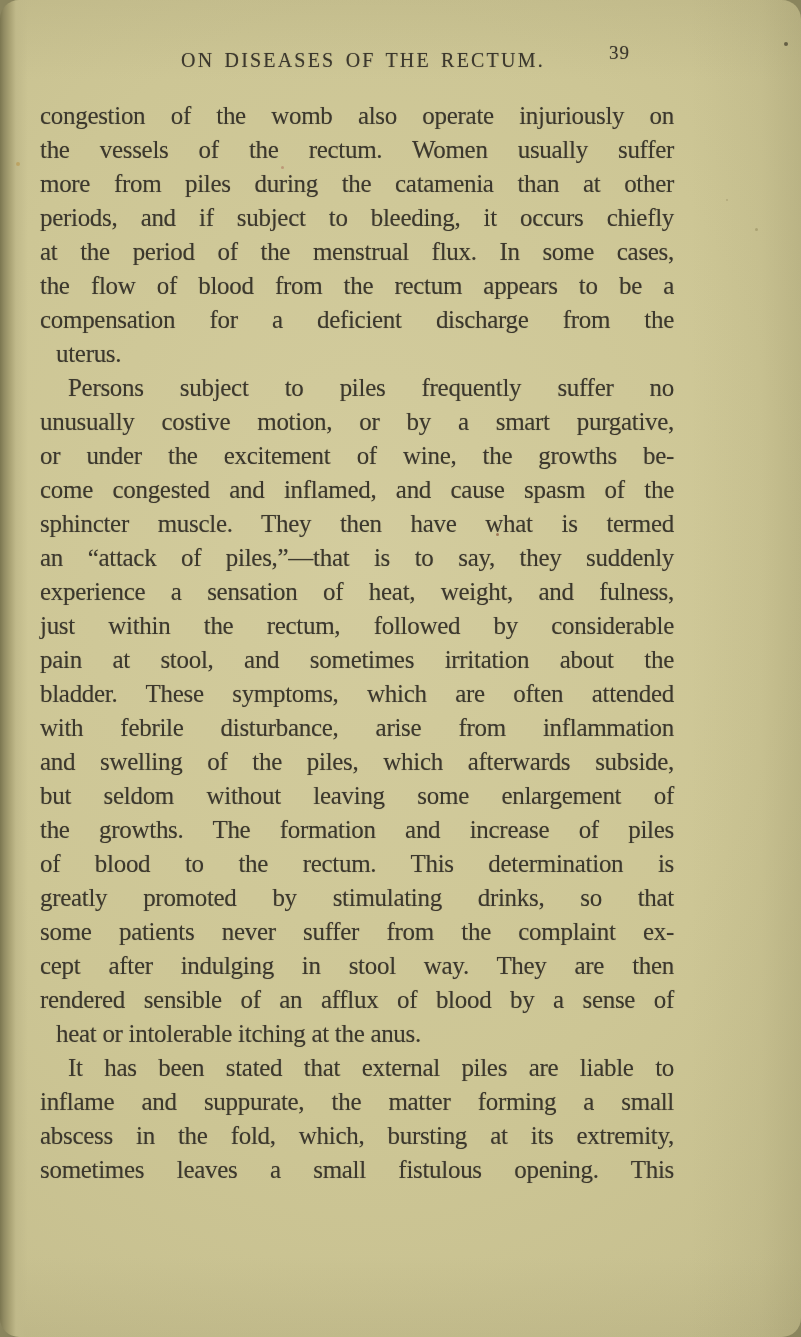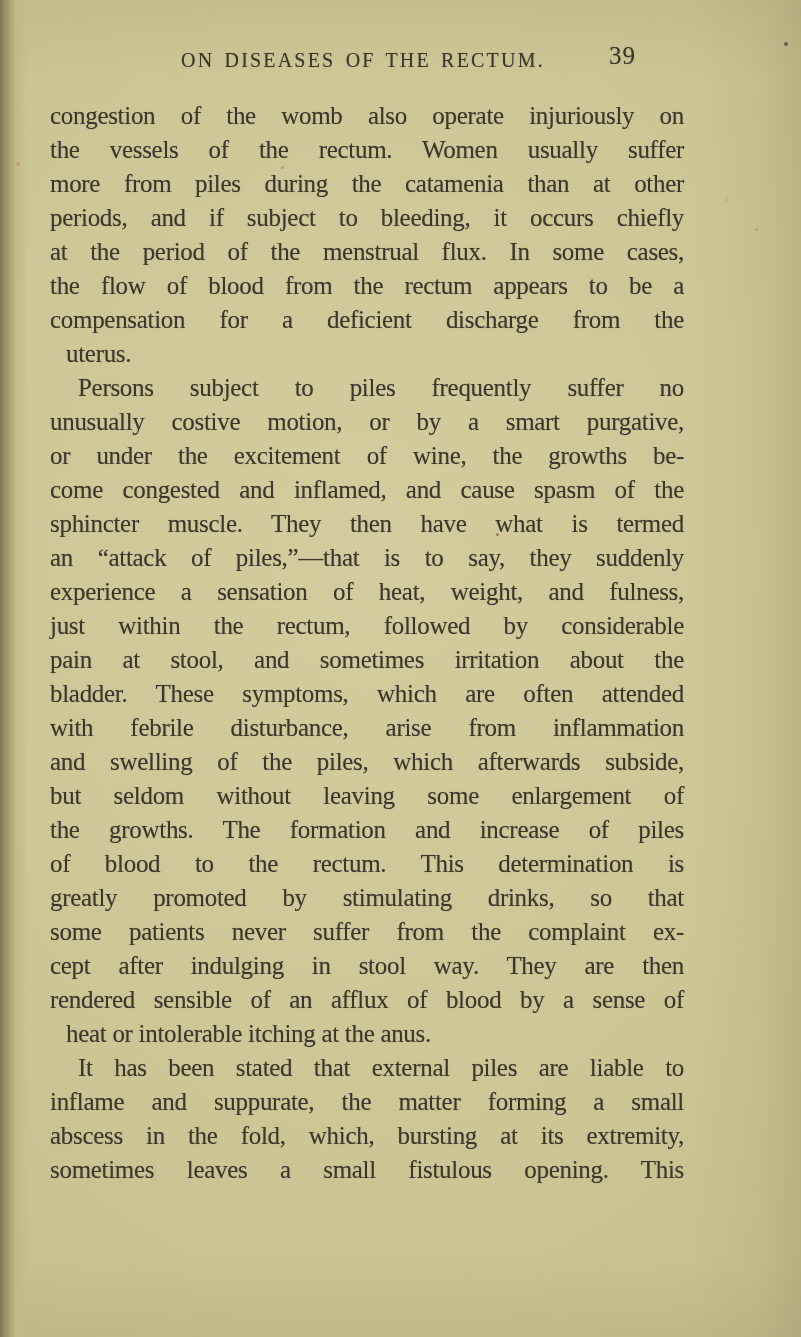"ON DISEASES OF THE RECTUM." .page { border-radius: none -> 19px }
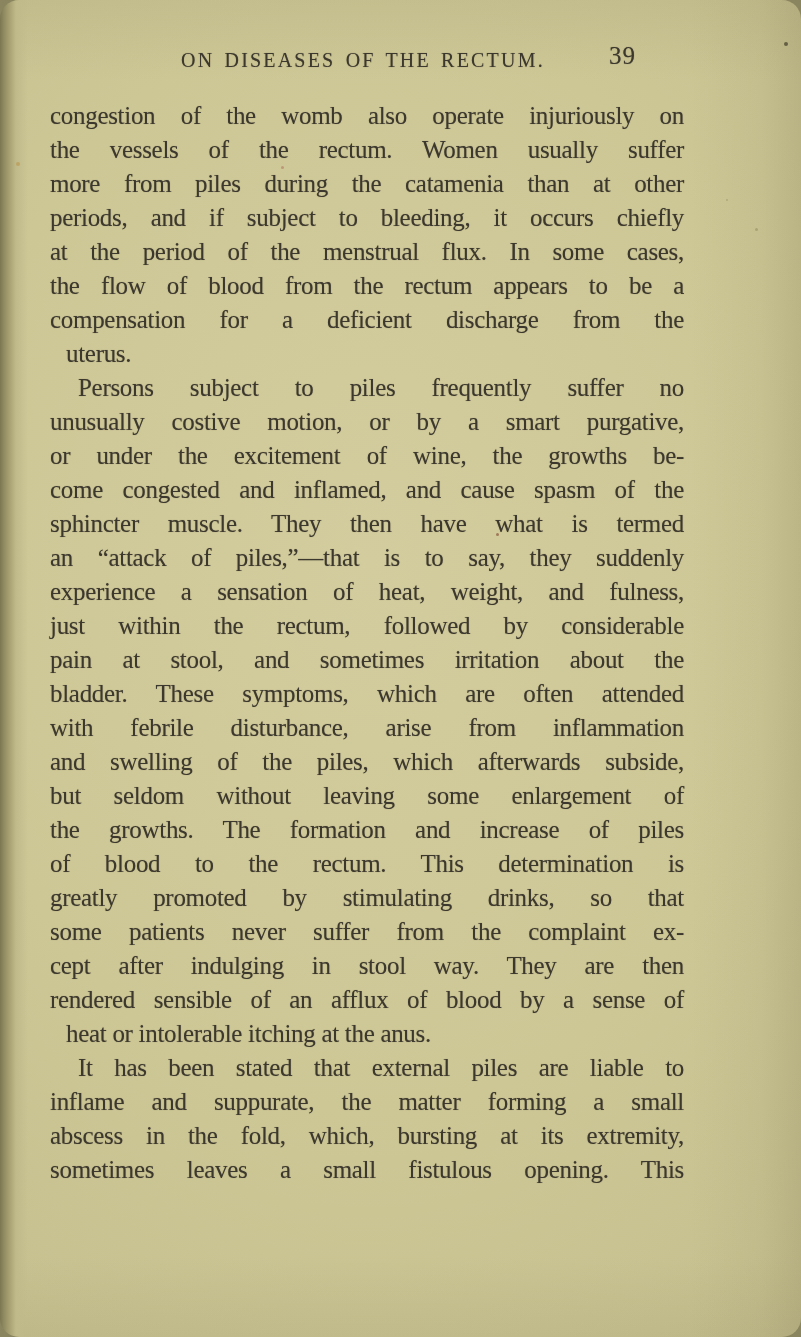"39" .page-number { font-size: 25px -> 19px }
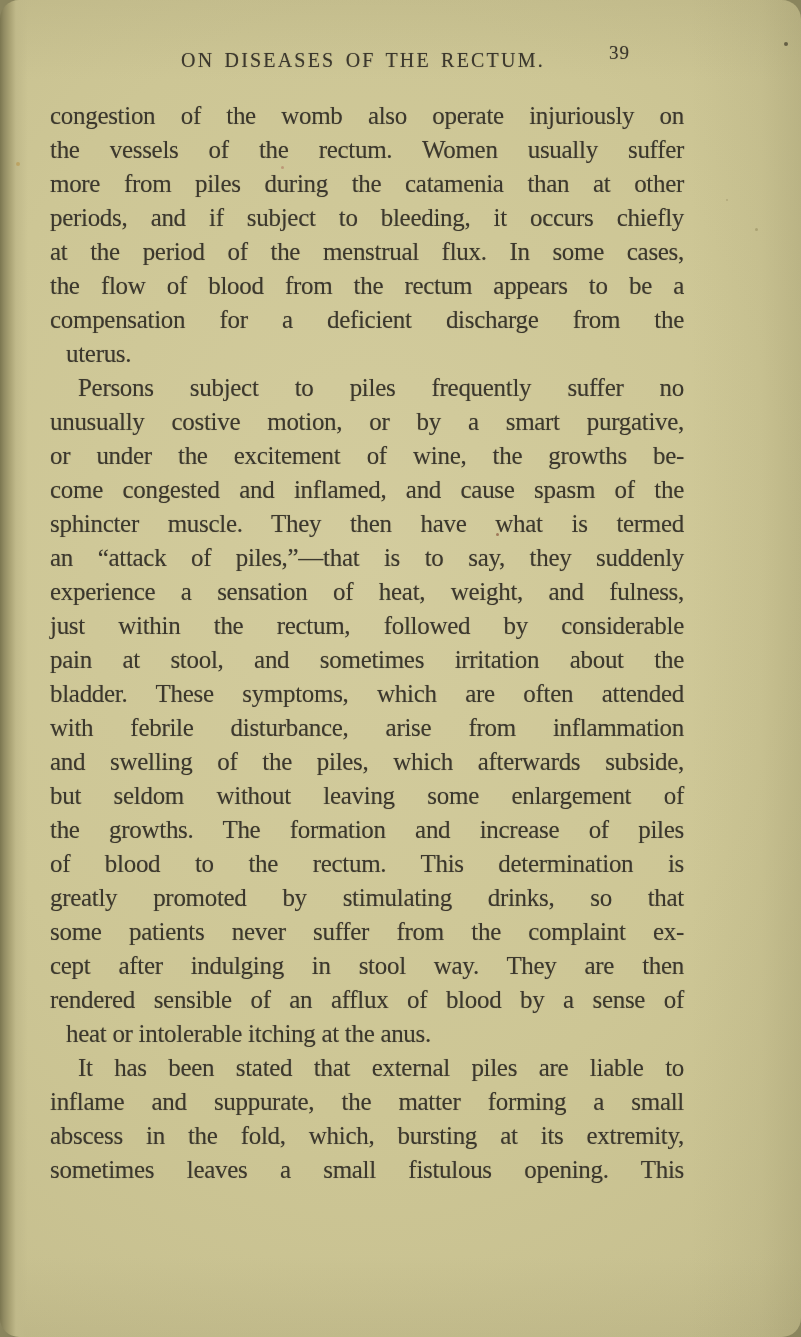"congestion of the womb also" .text-block { left: 50px -> 40px }
